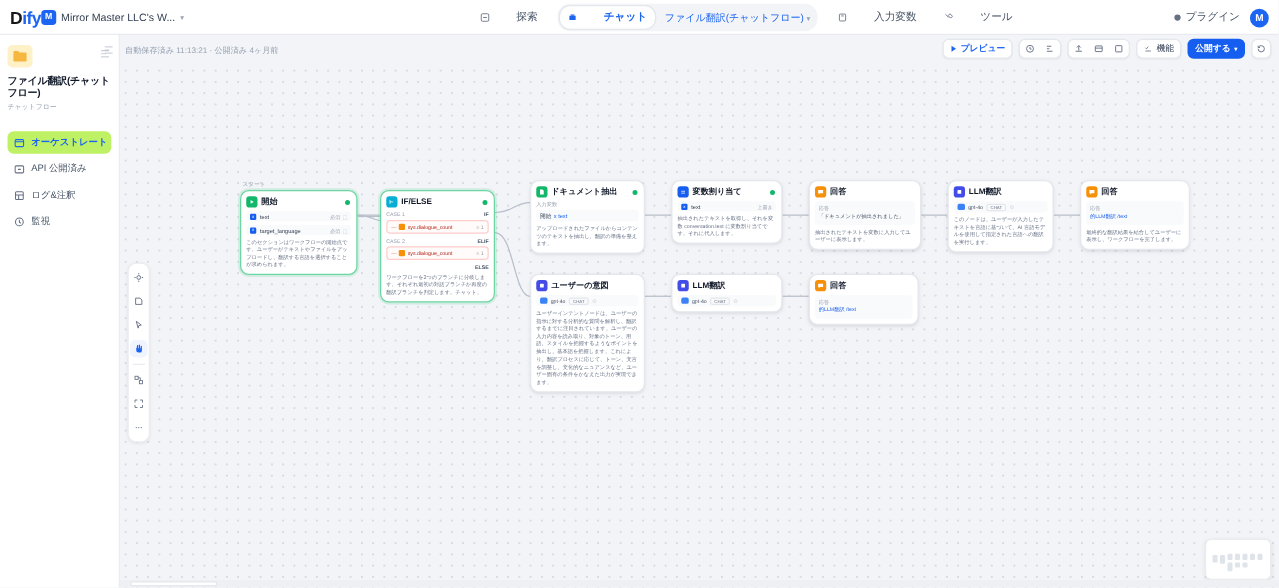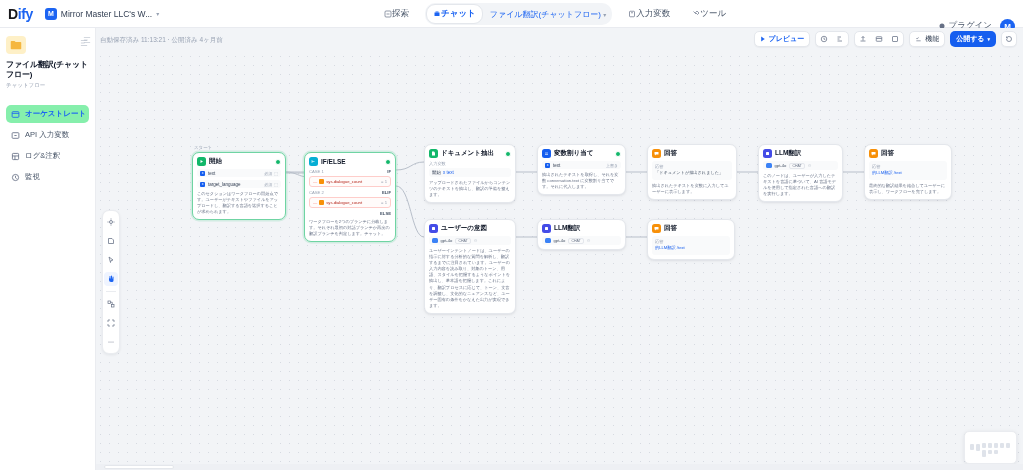"Mirror Master LLC's W..." .ws { margin-left: 12px -> none }
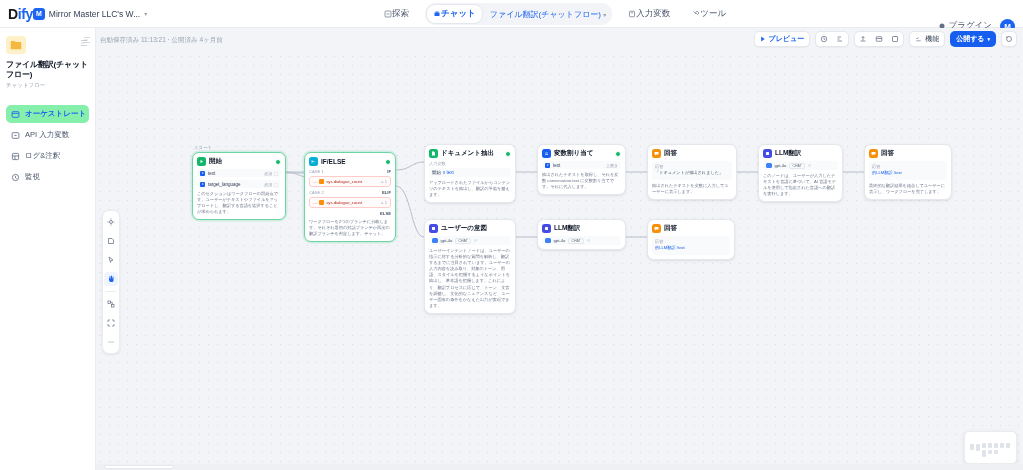"探索" .nav-item { gap: 0 -> 21px }
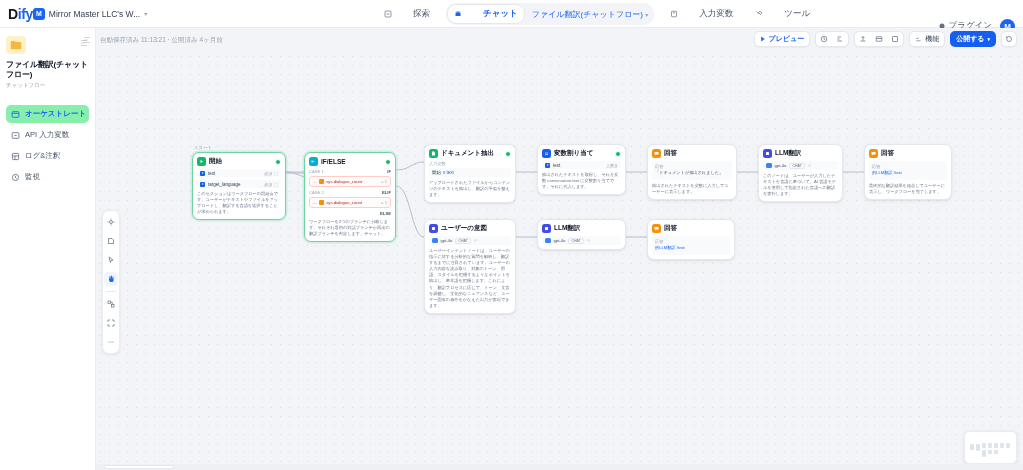"プラグイン" .topright { top: 12px -> 0 }
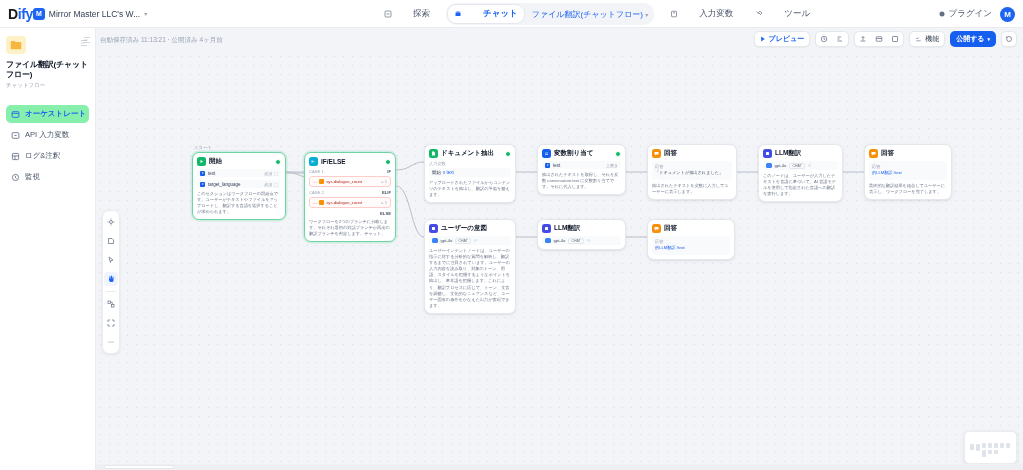"オーケストレート" .sb-item.active { background: #86efac -> #bef264 }
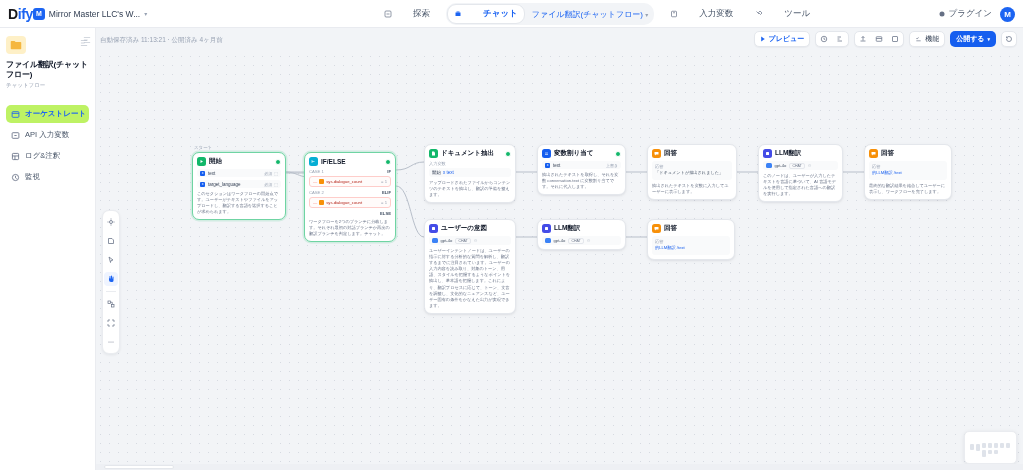"API 入力変数" span { text: 入力変数 -> 公開済み }
